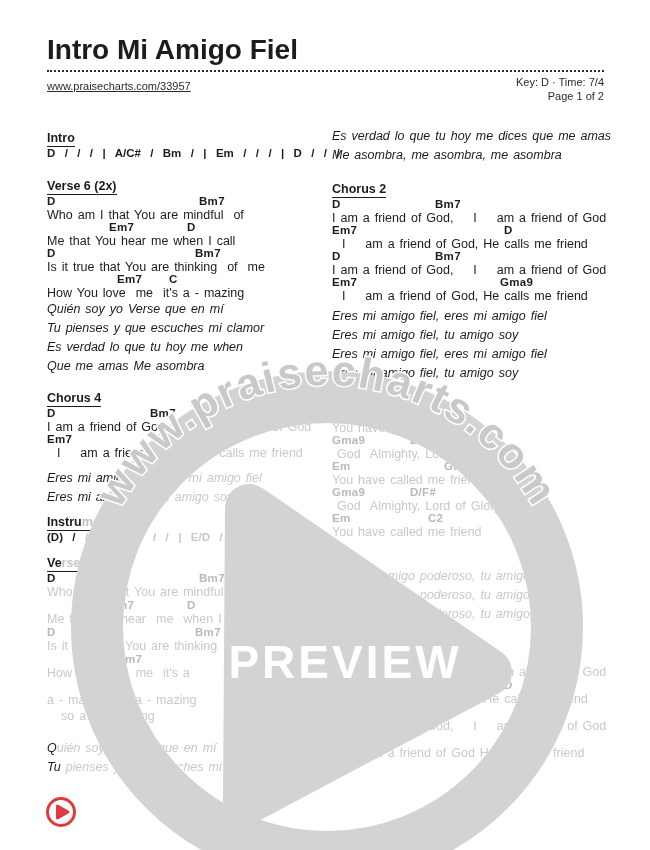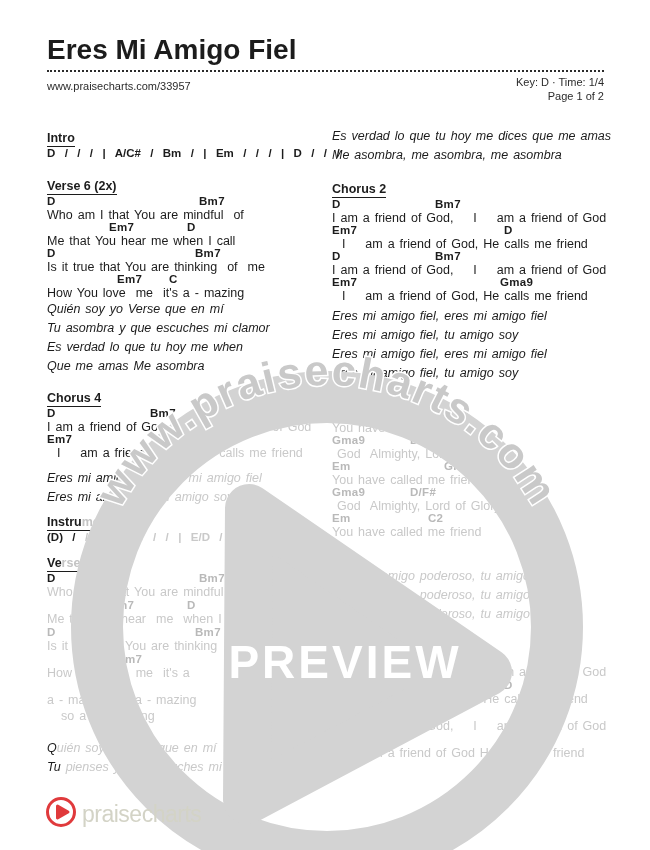"Eres Mi Amigo Fiel" div { text: Eres -> Intro }
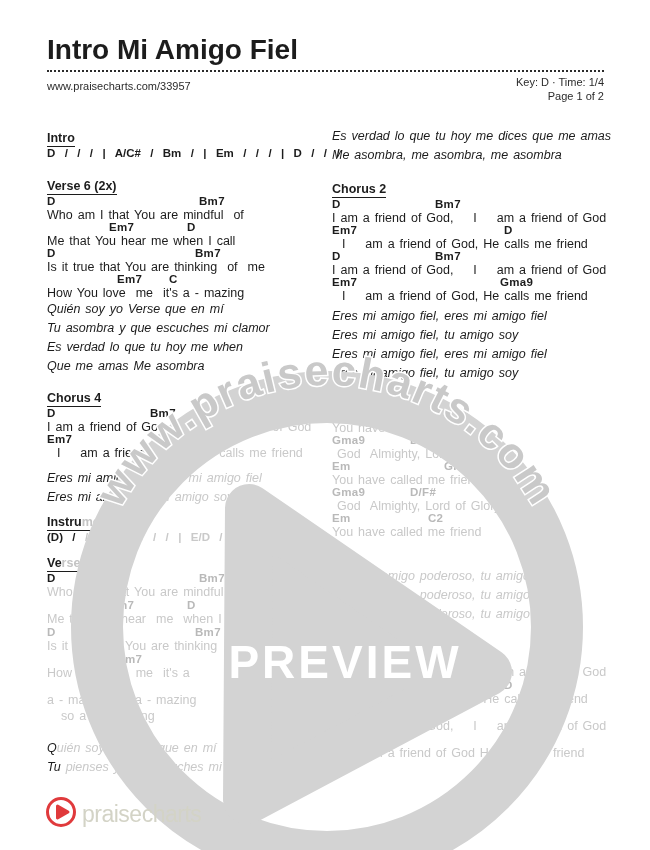"www.praisecharts.com/33957" #url { text-decoration: none -> underline }
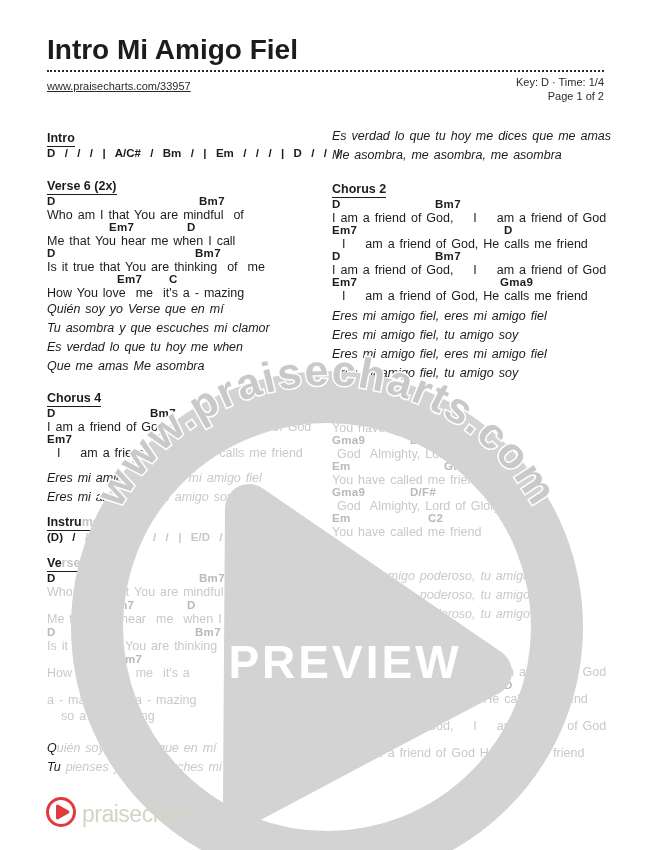"Key: D · Time: 1/4" div { text: 1/4 -> 7/4 }
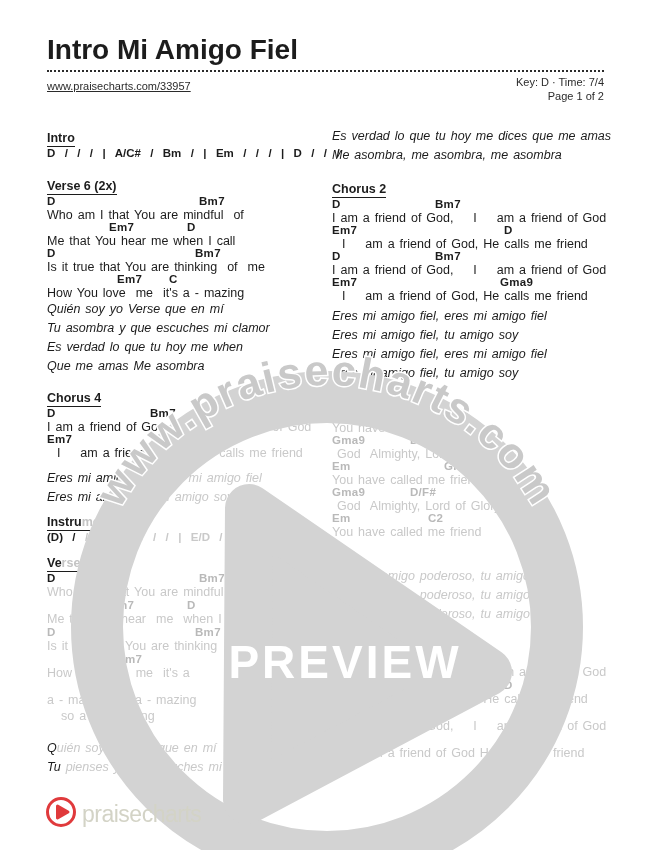"Tu asombra y que escuches" span.dk { text: asombra -> pienses }
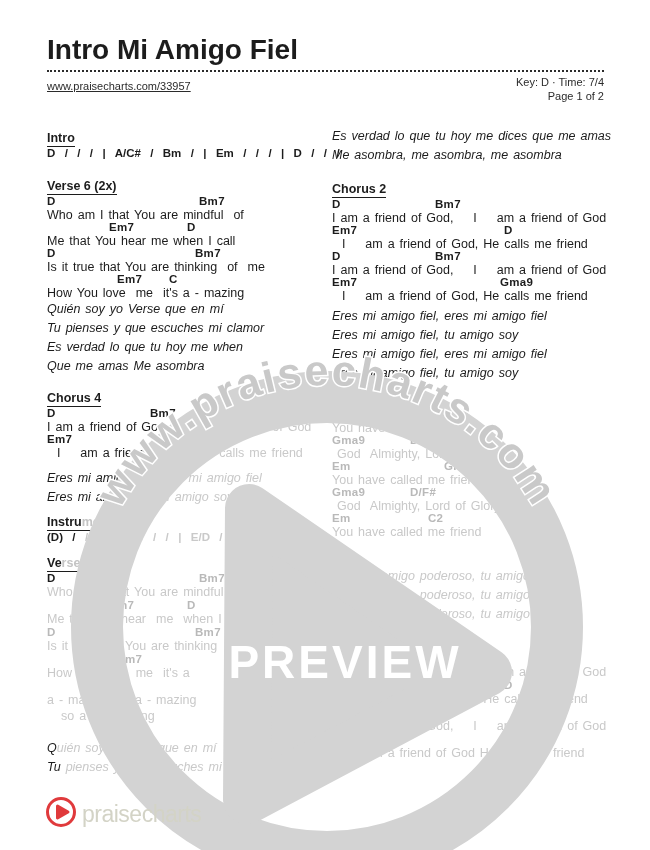"praisecharts" span { html: <span>praisecharts</span> -> none }
